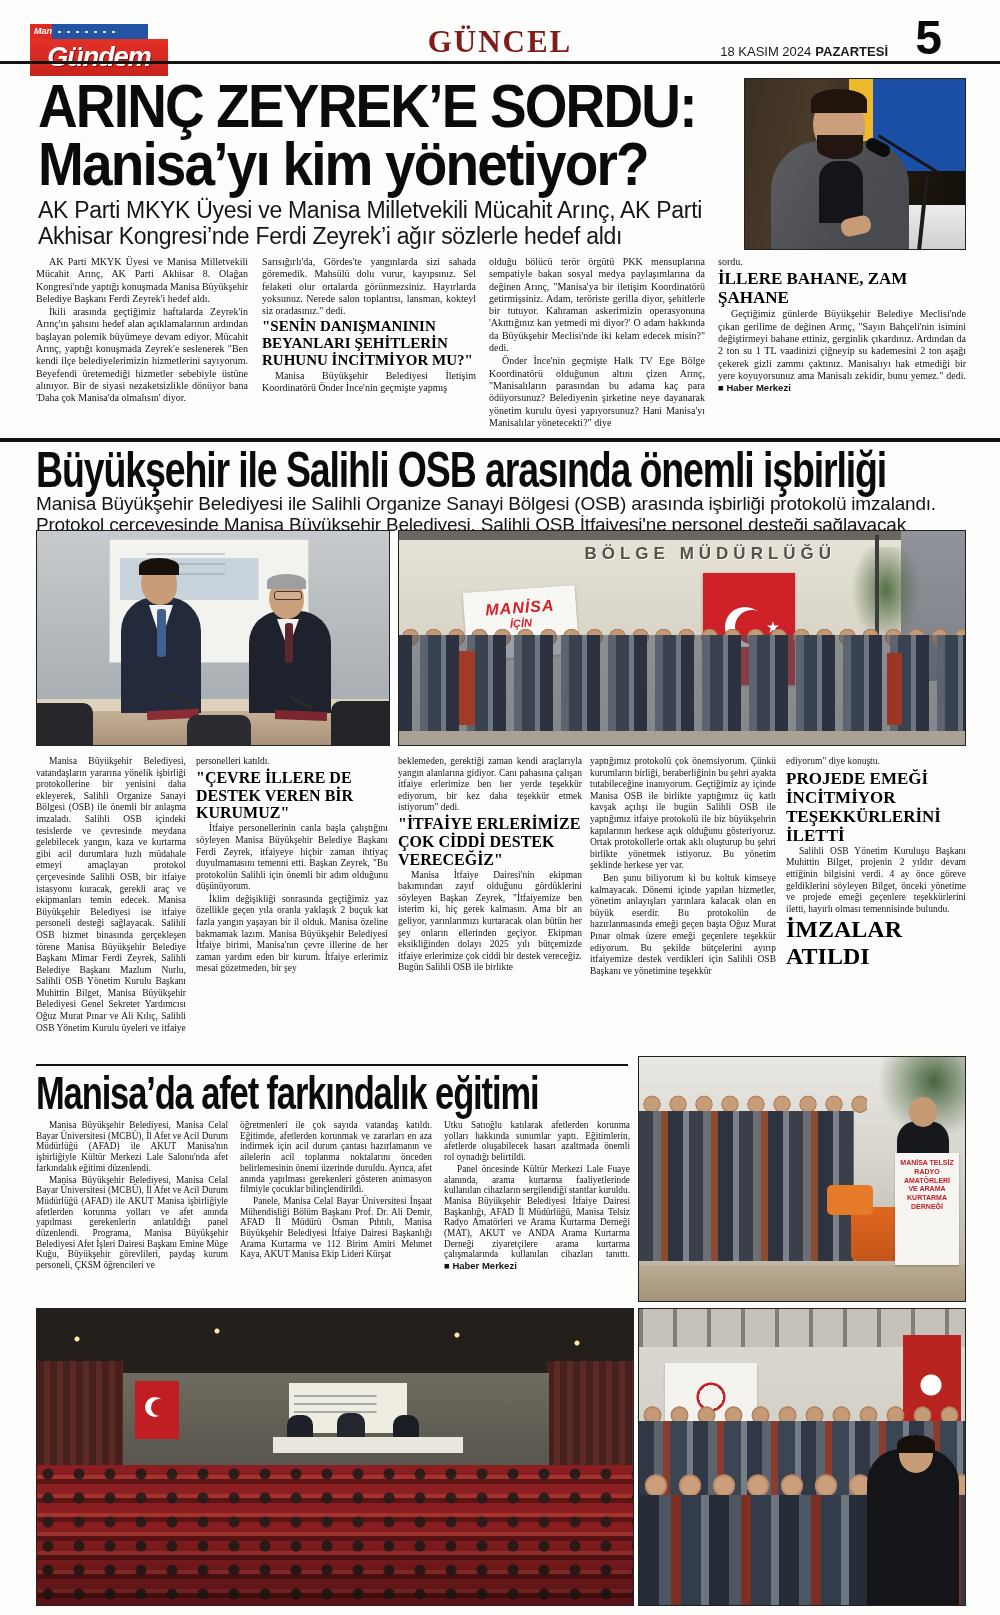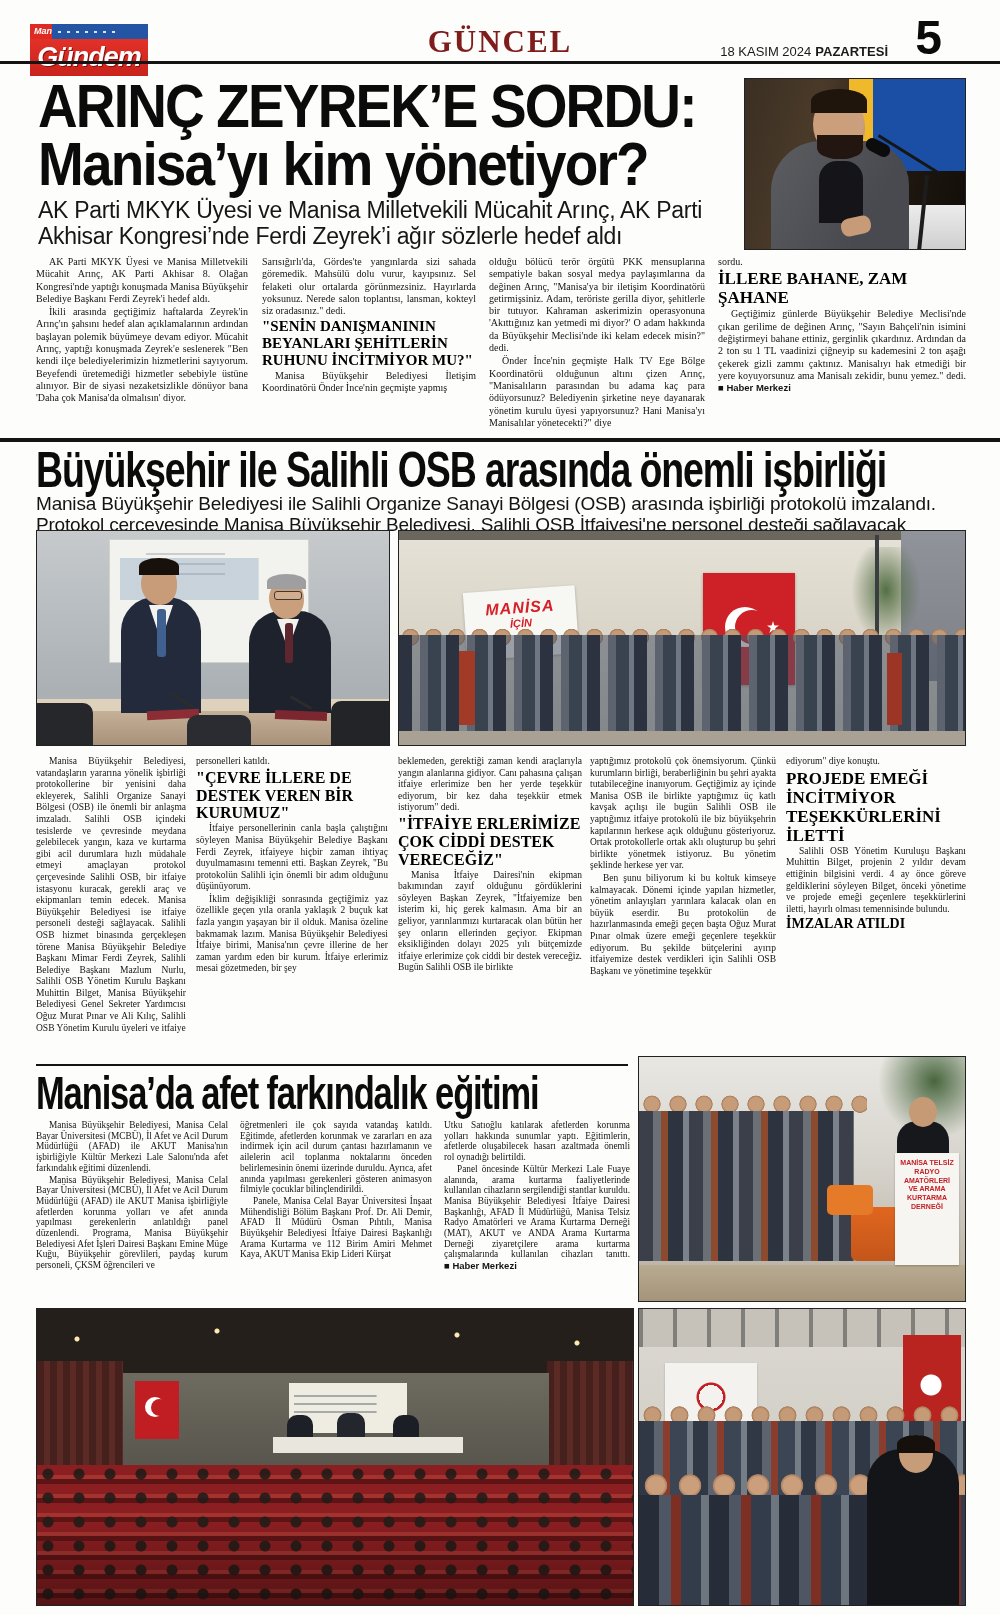"Gündem" .logo-main { width: 118px -> 138px }
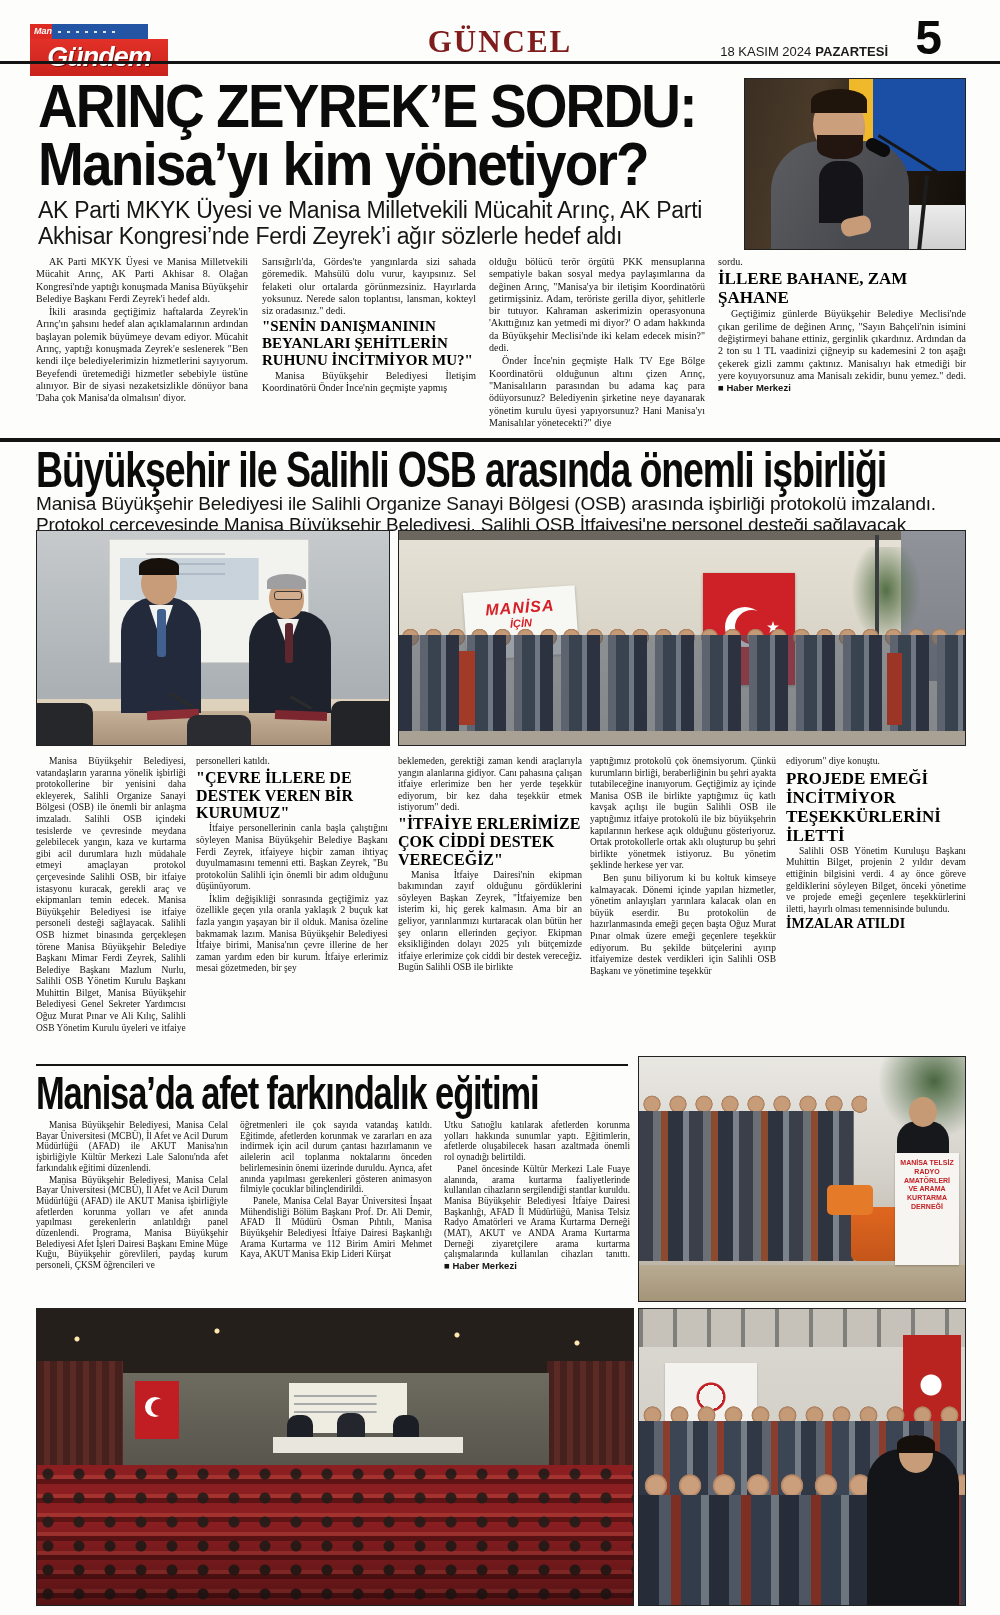"BÖLGE MÜDÜRLÜĞÜ" div.ab { html: none -> <div>BÖLGE MÜDÜRLÜĞÜ</div> }
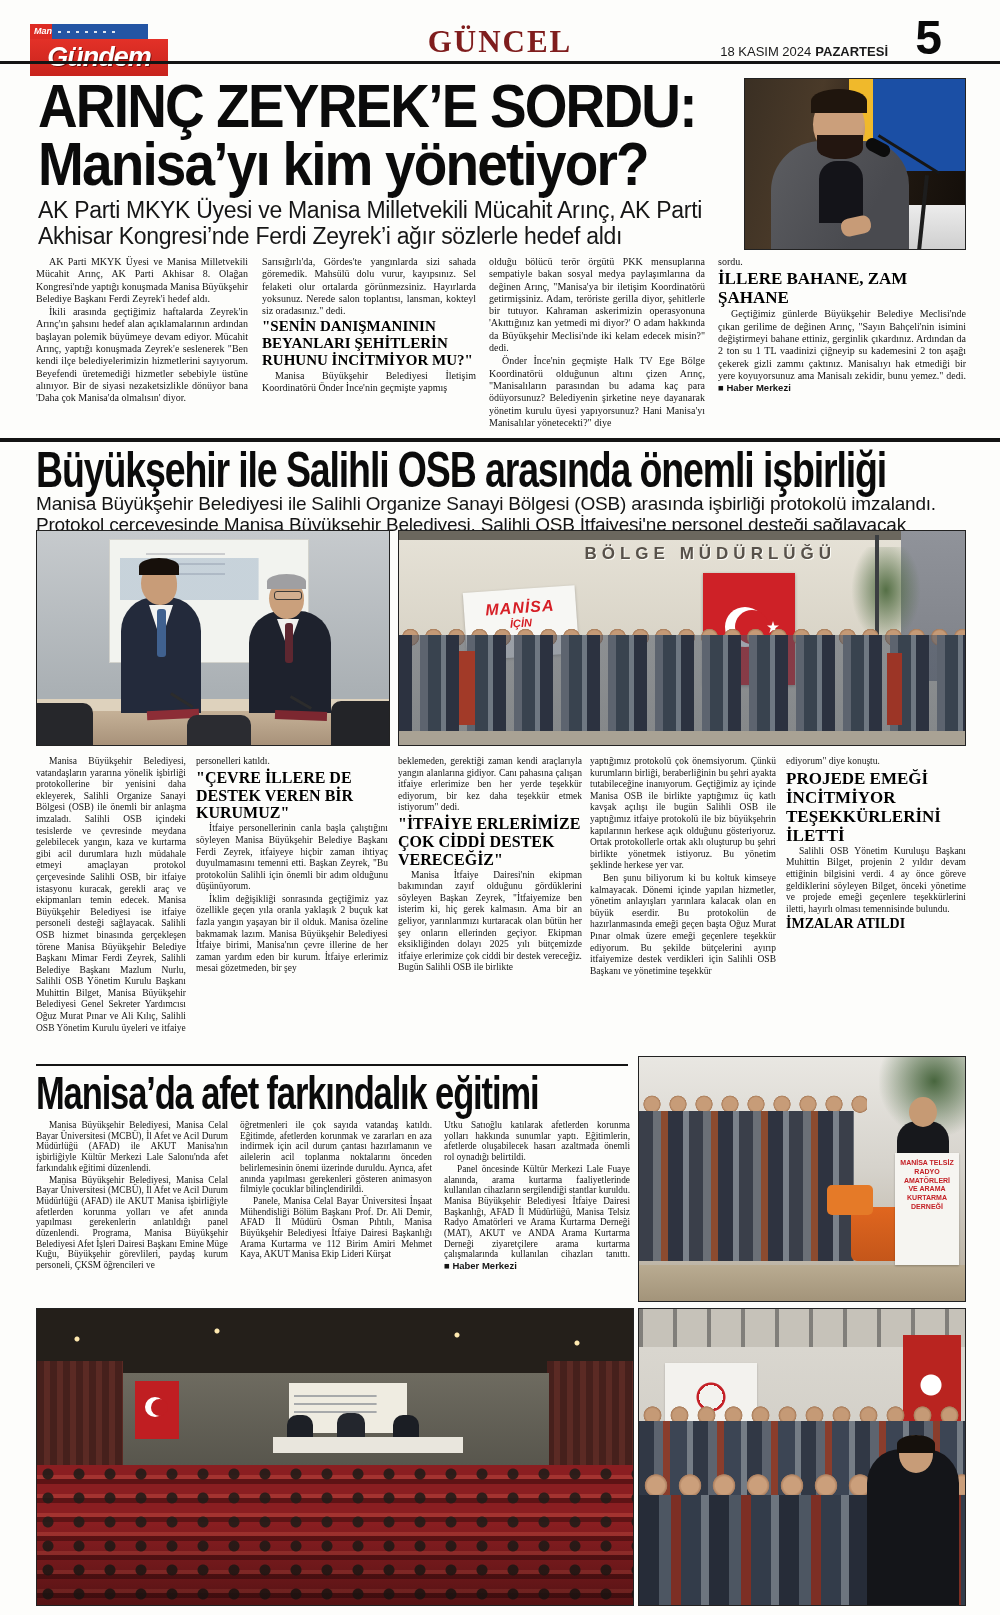"İMZALAR ATILDI" .ch-xl { font-size: 14px -> 24px }
